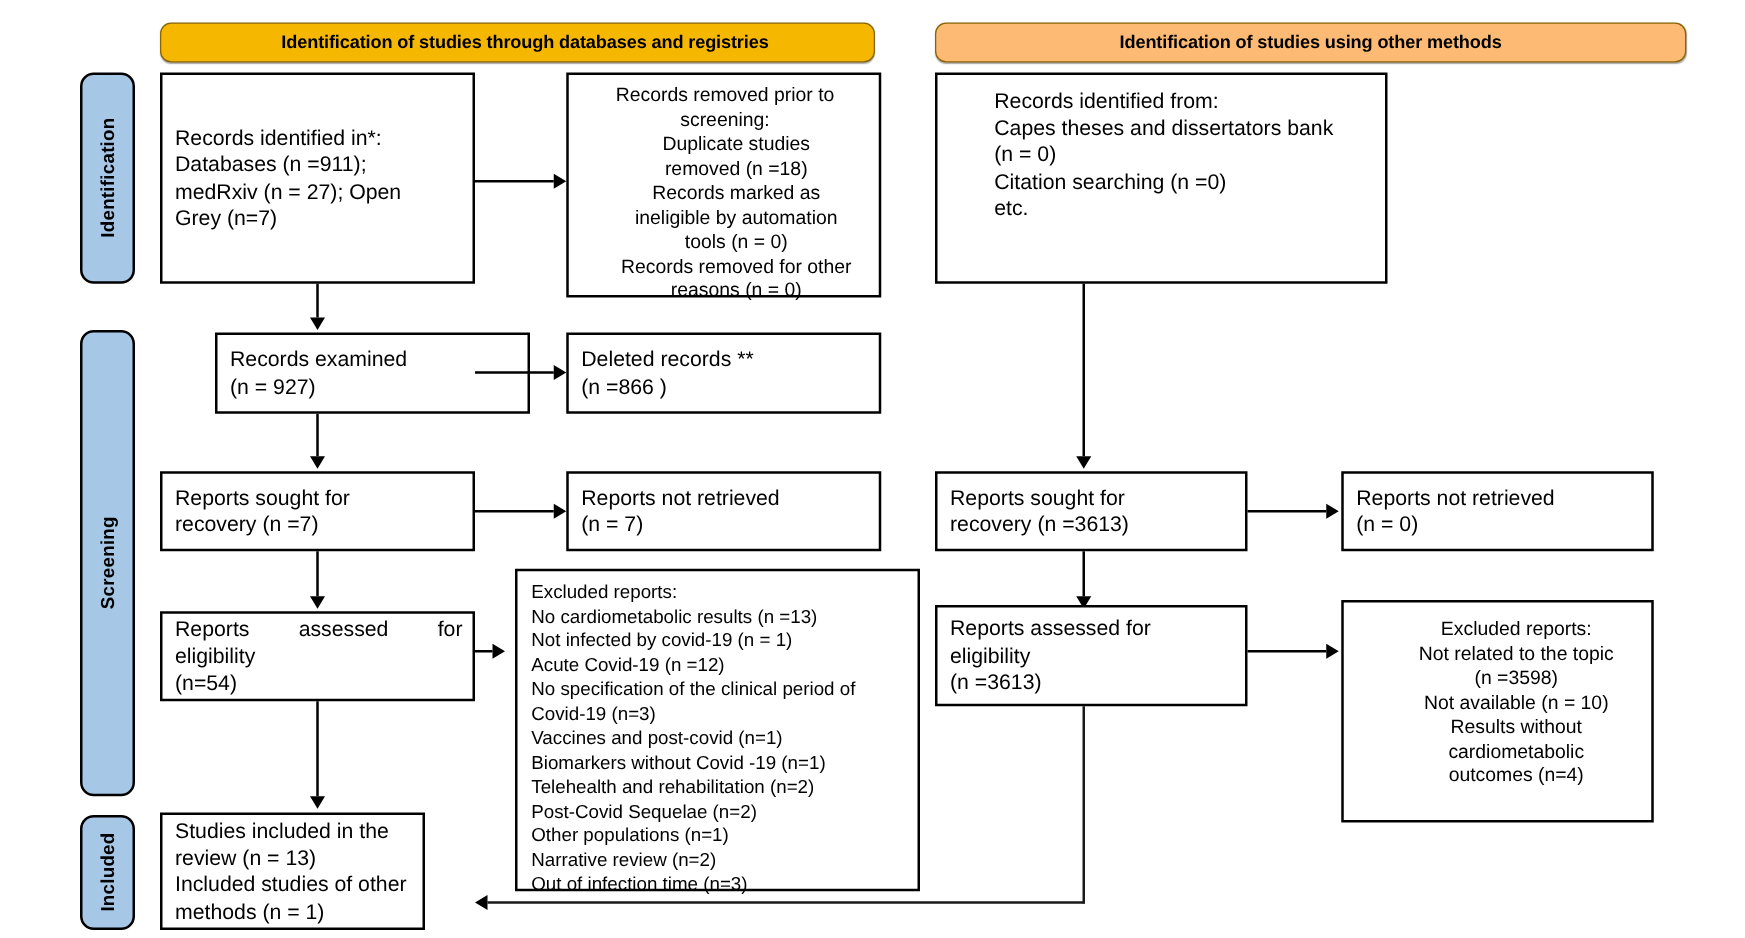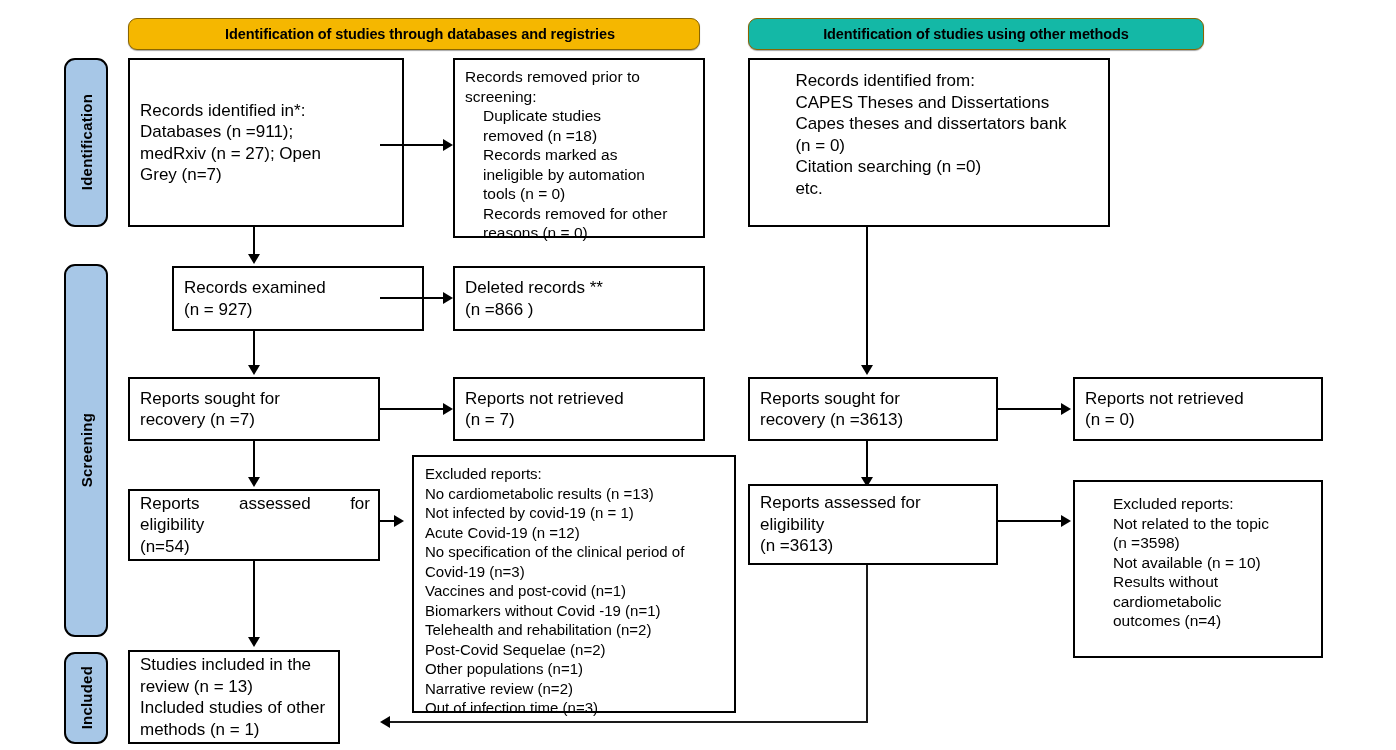"Identification of studies using other" div.abs { background: #14b8a6 -> #fdba74; width: 456px -> 601px }
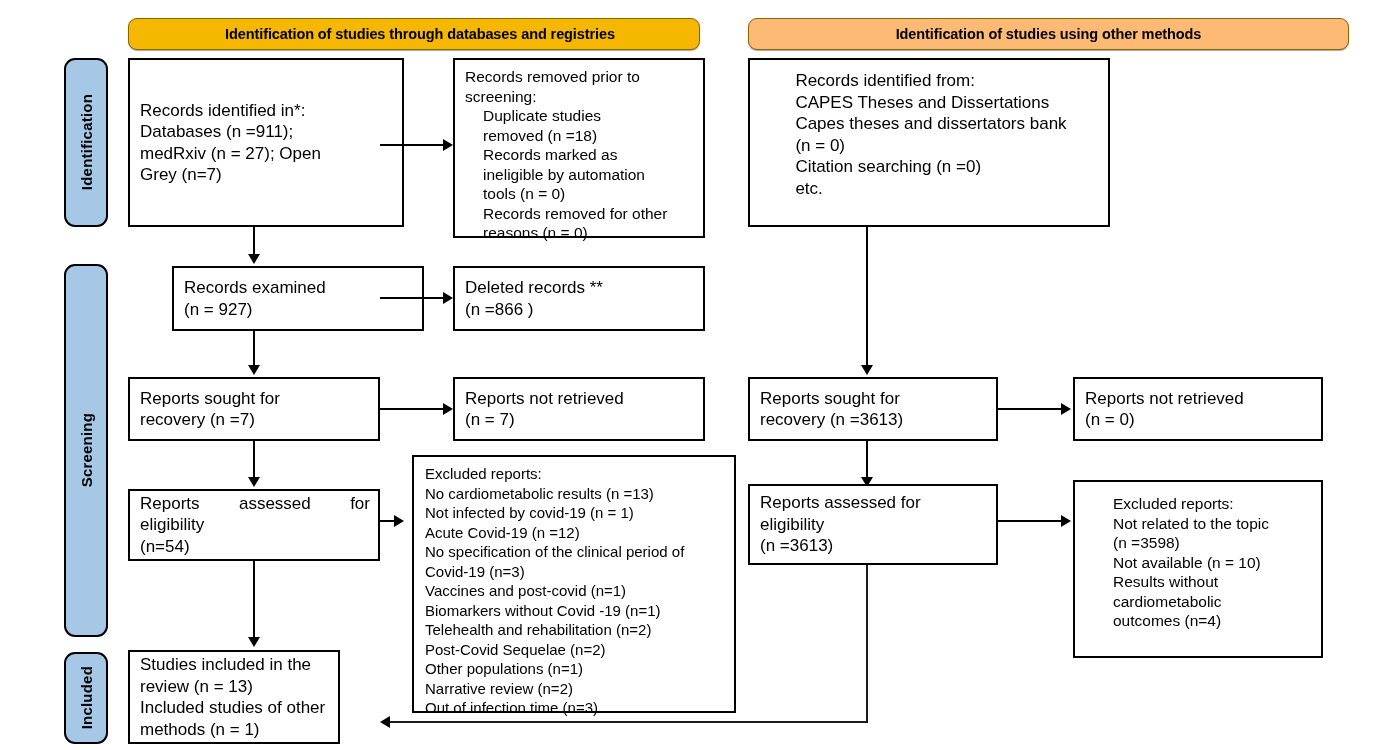"Records removed prior to" .line-sm { text-align: none -> center }
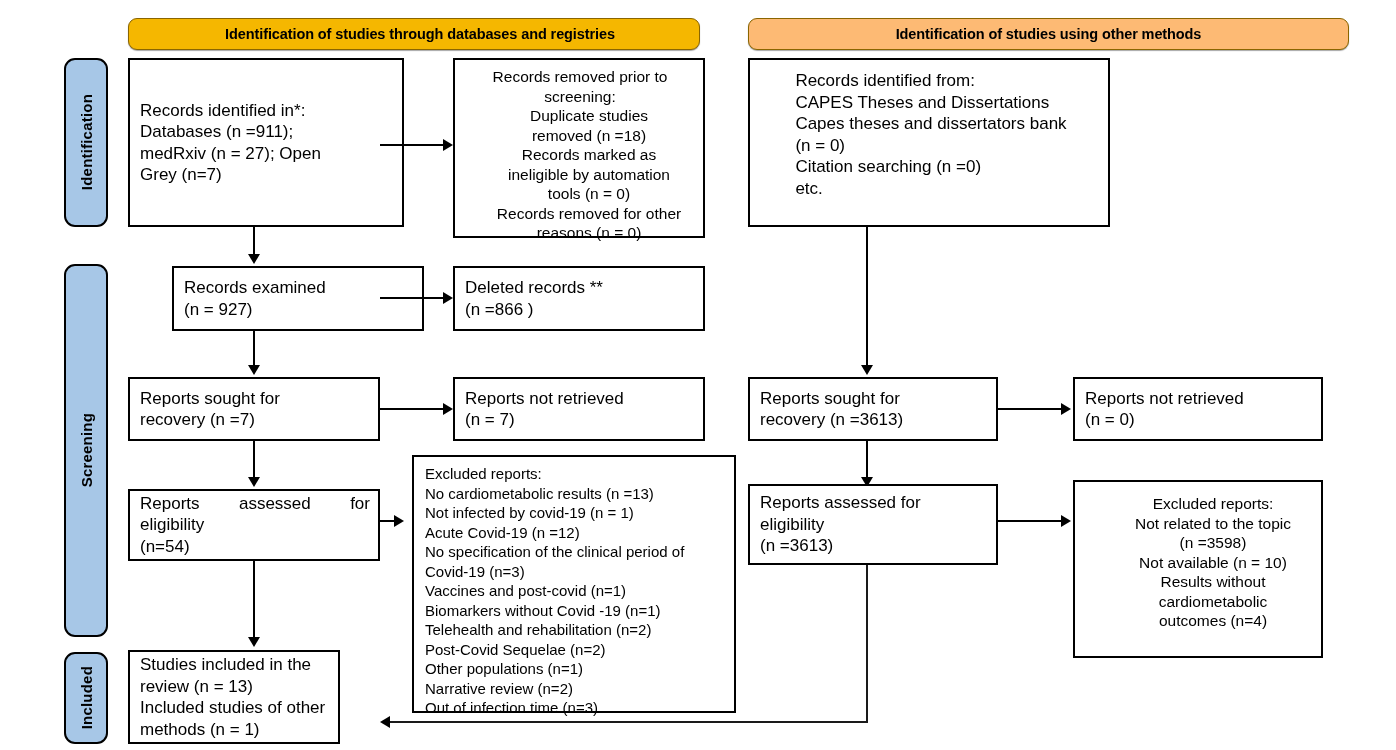"Records identified in*:" div.abs { width: 276px -> 252px }
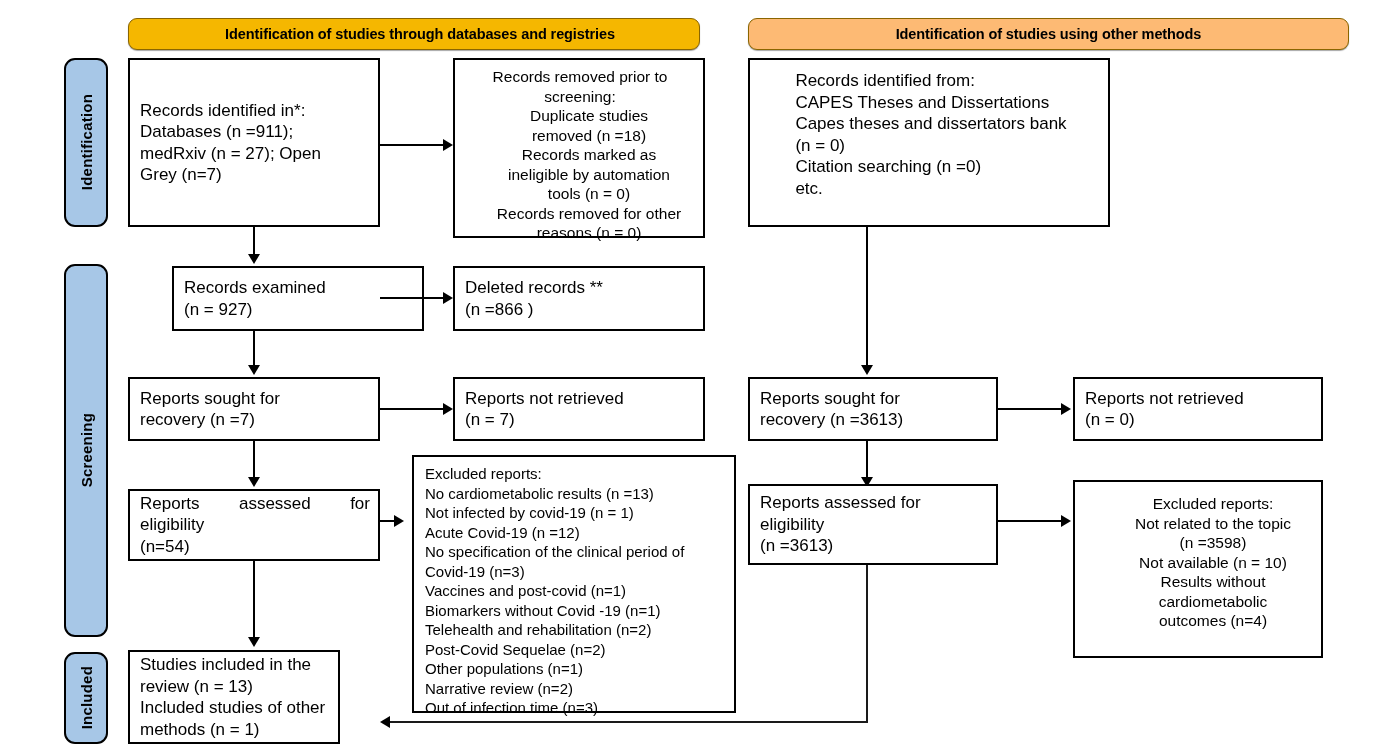"CAPES Theses and Dissertations" div.line { html: <div>CAPES Theses and Dissertations</div> -> none }
